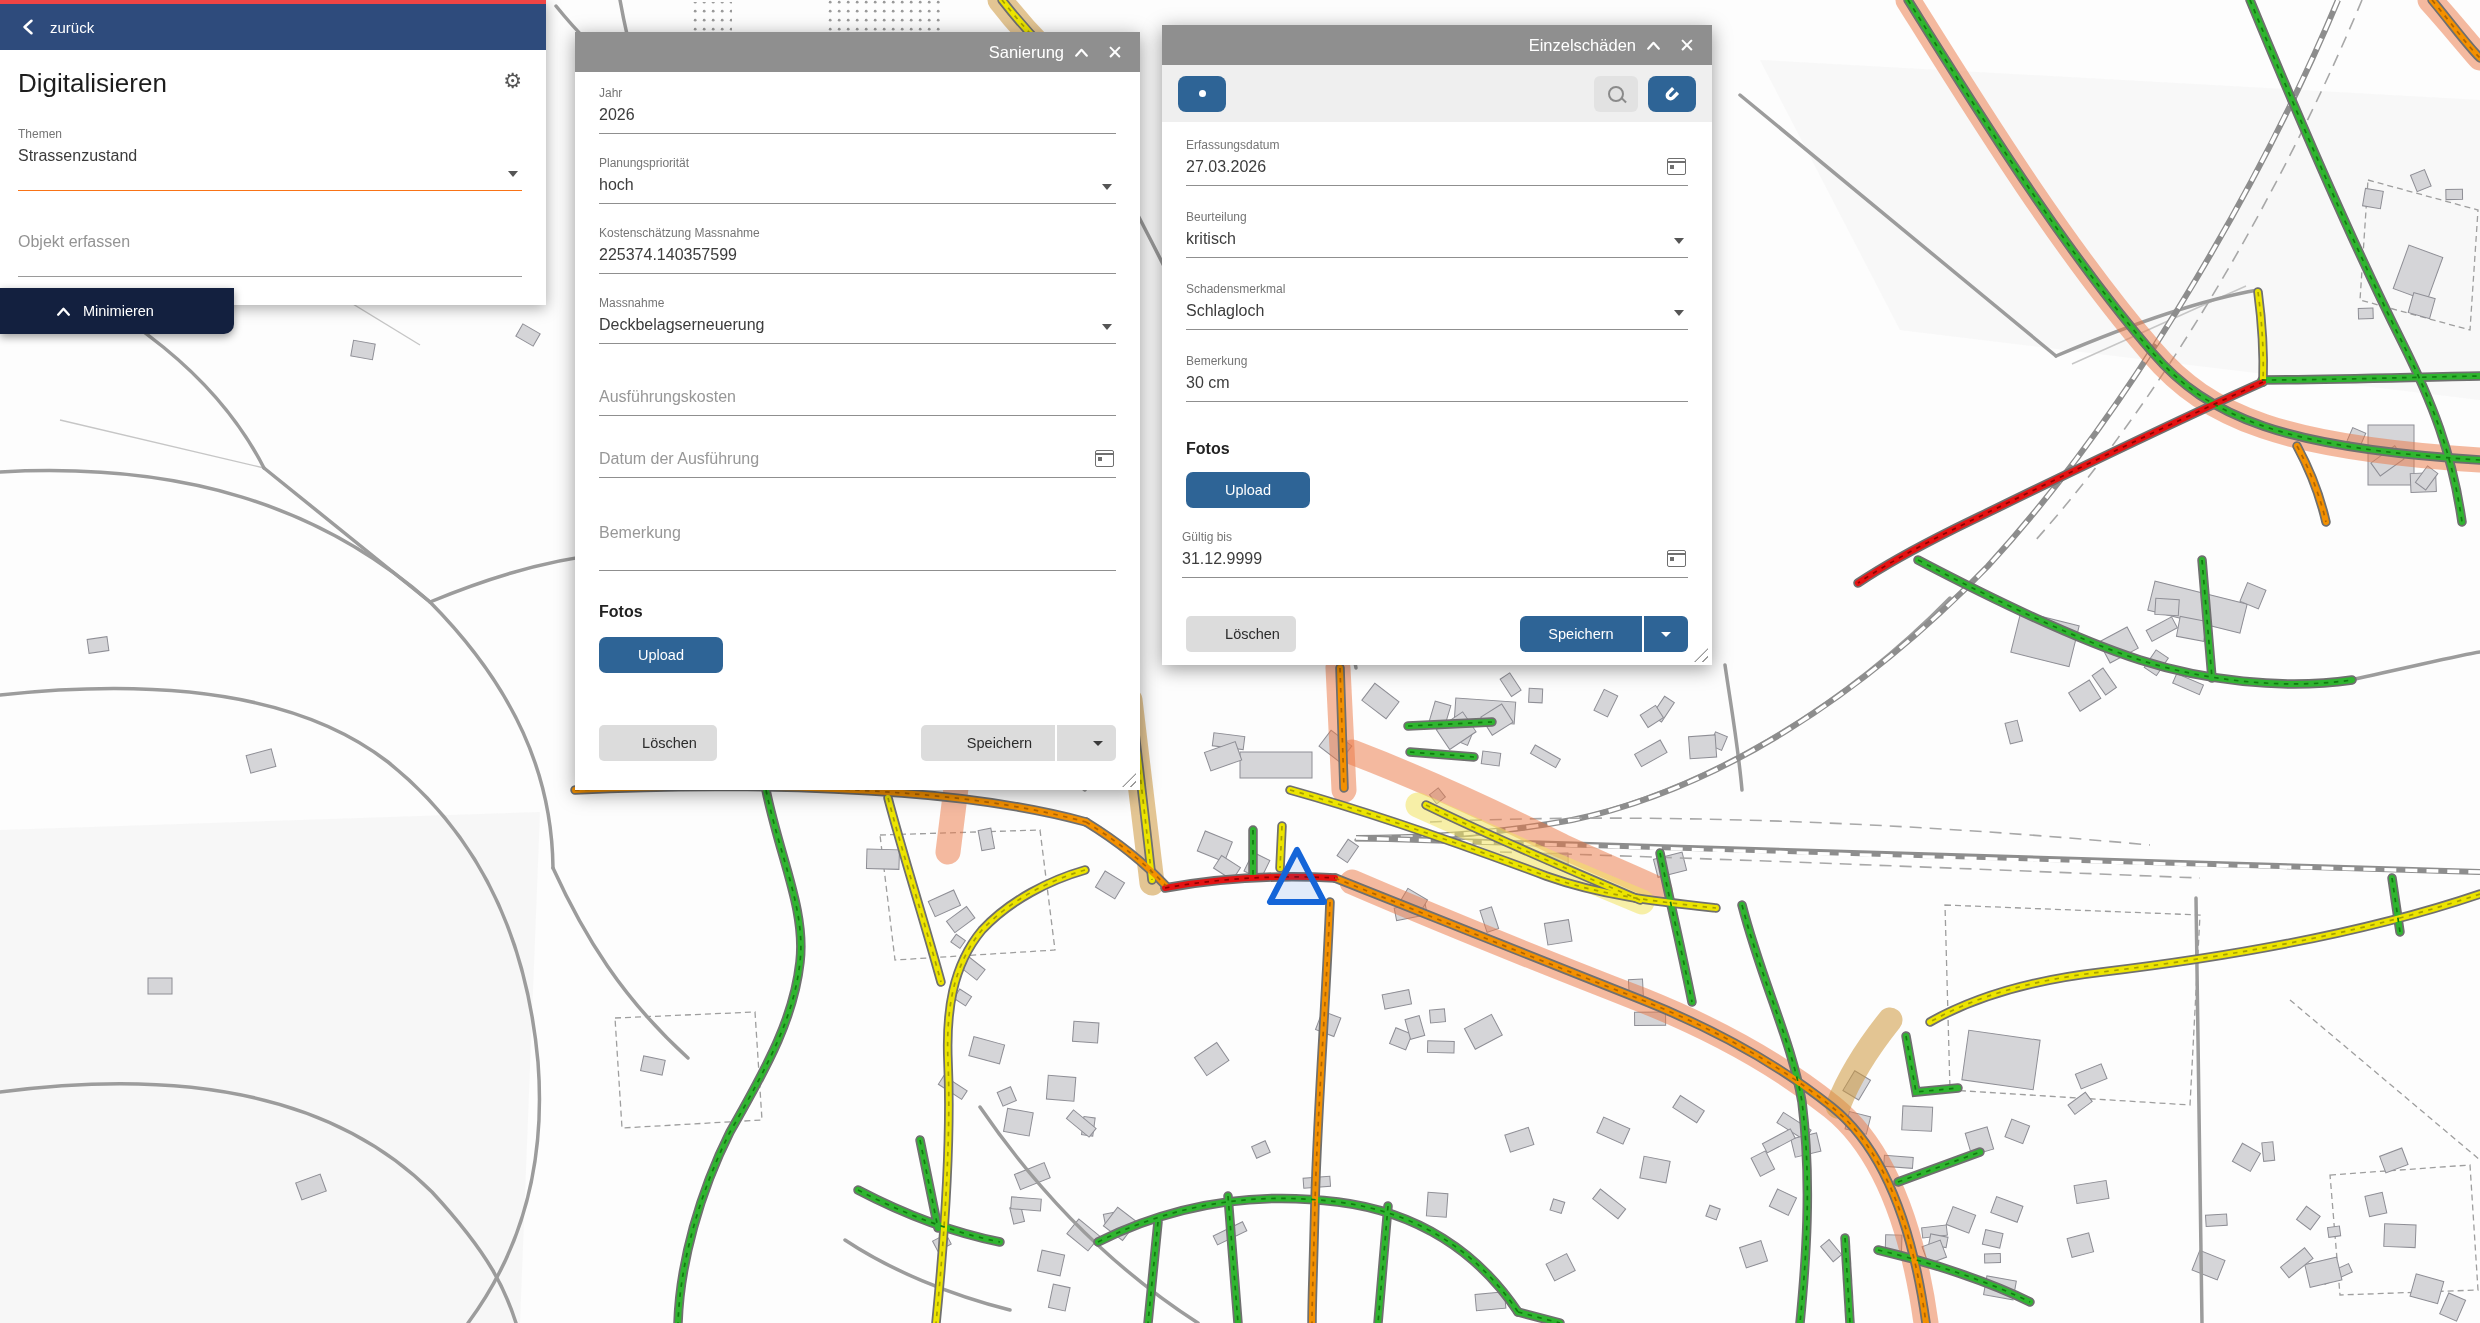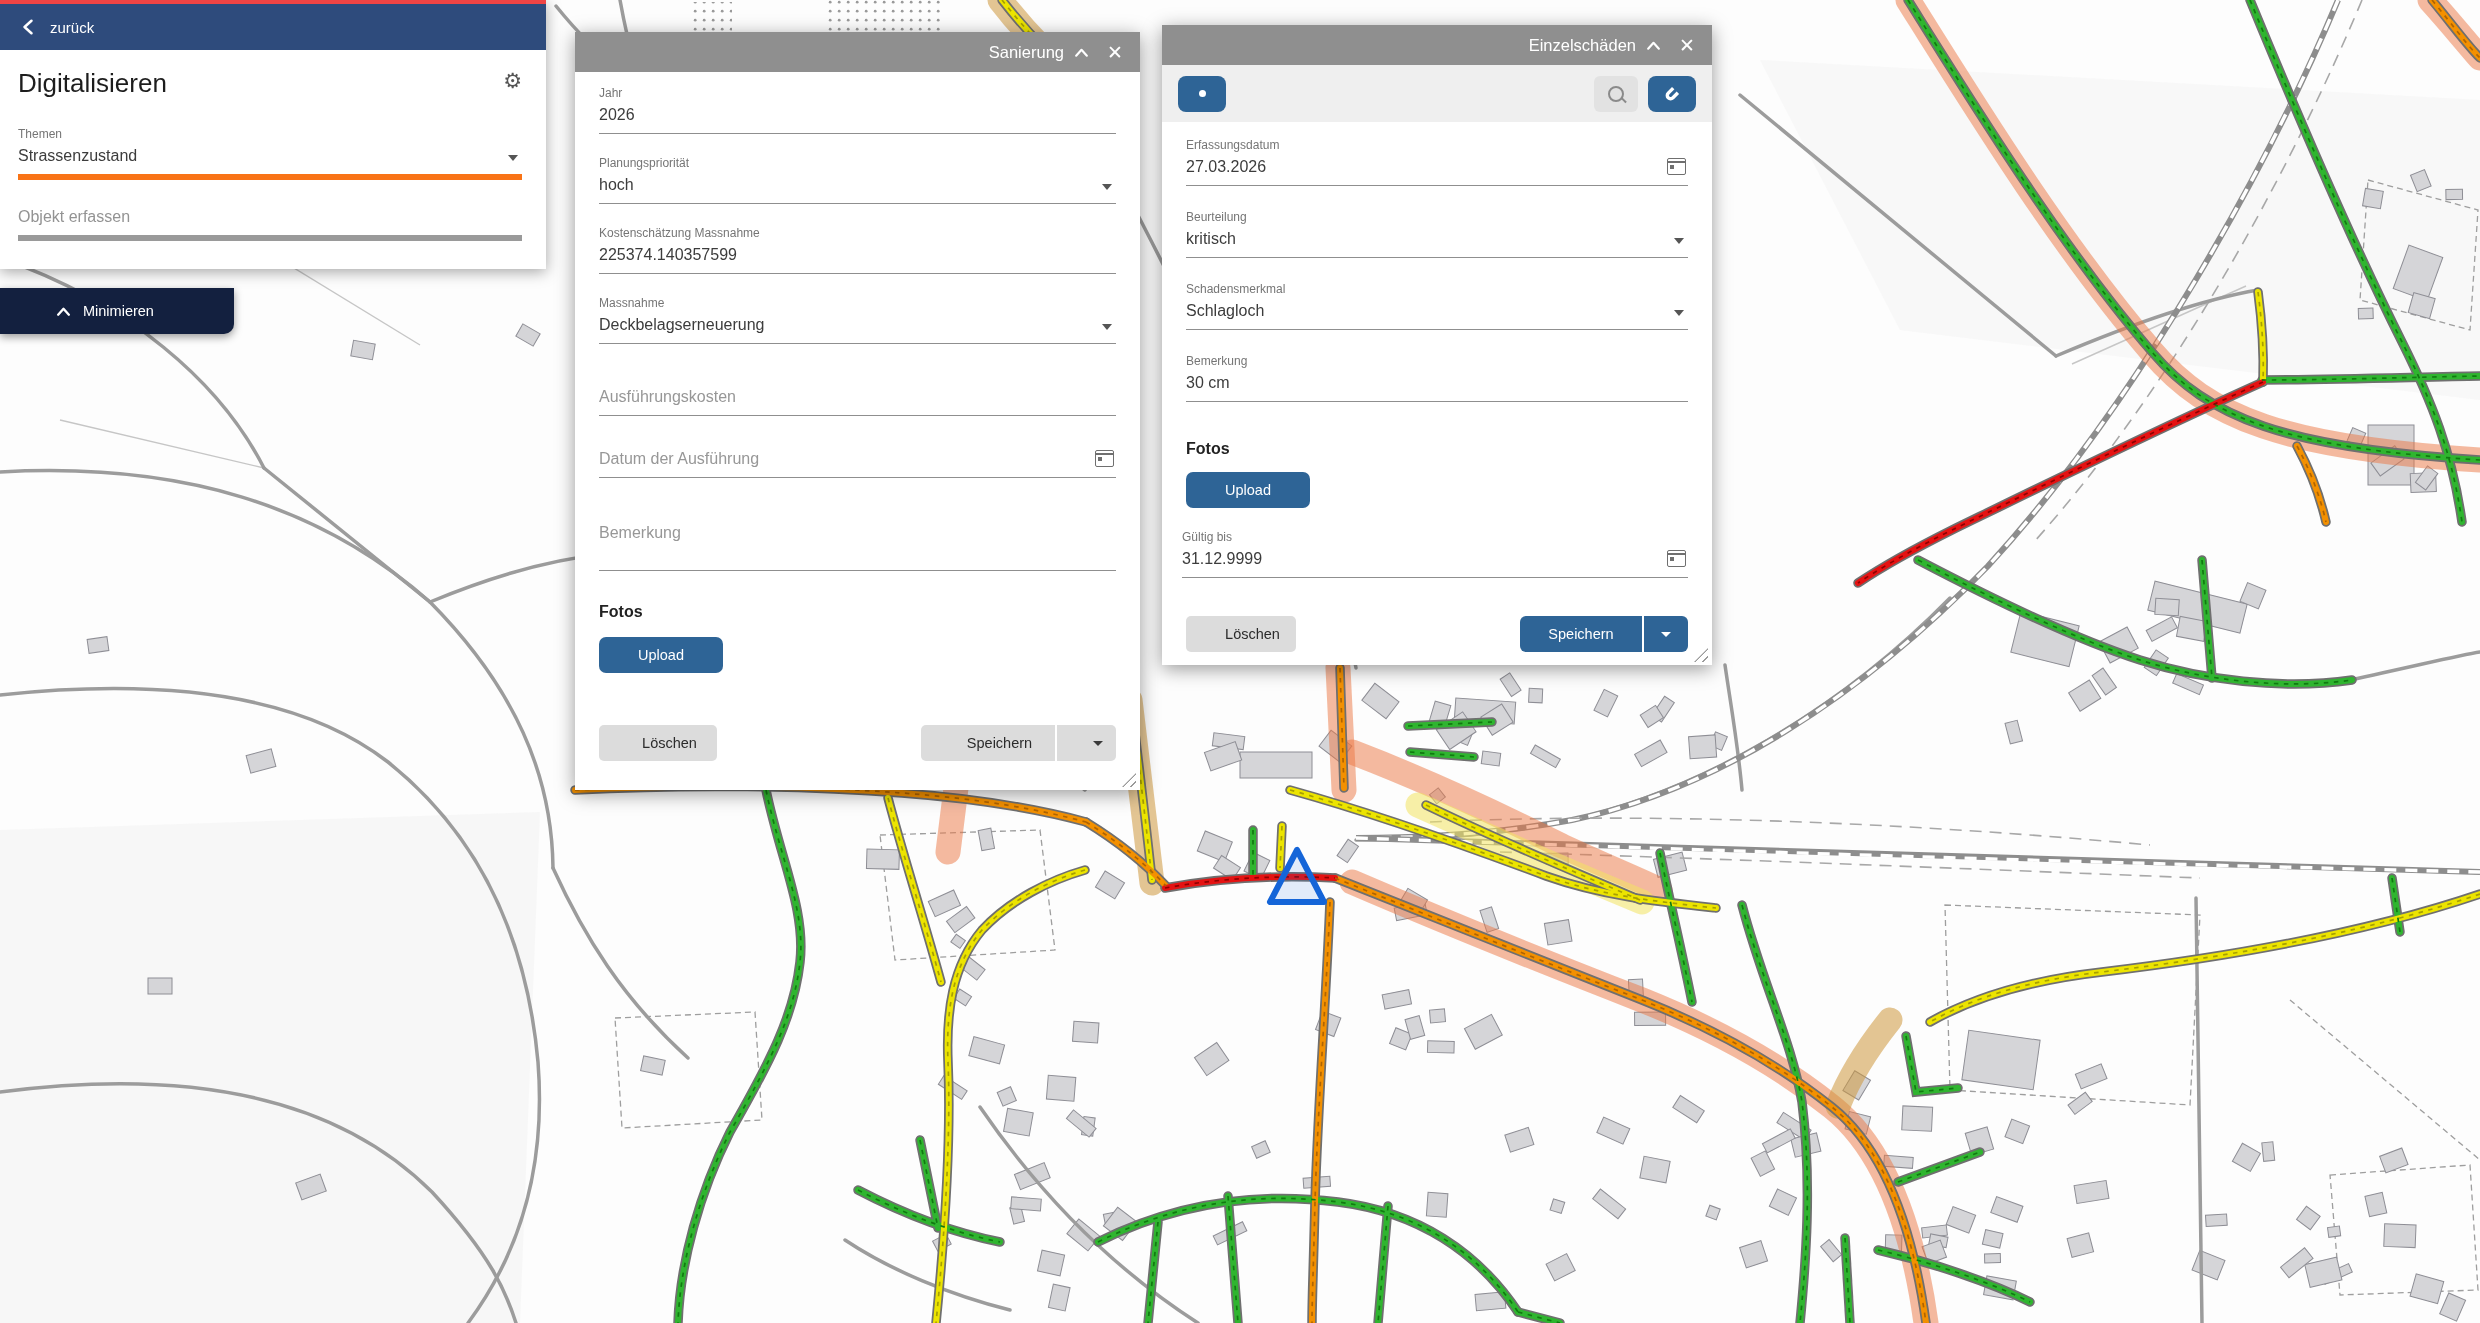"Themen" .mat { border-bottom: 6px solid #f97316 -> 1px solid #f97316; padding-bottom: 7px -> 23px }
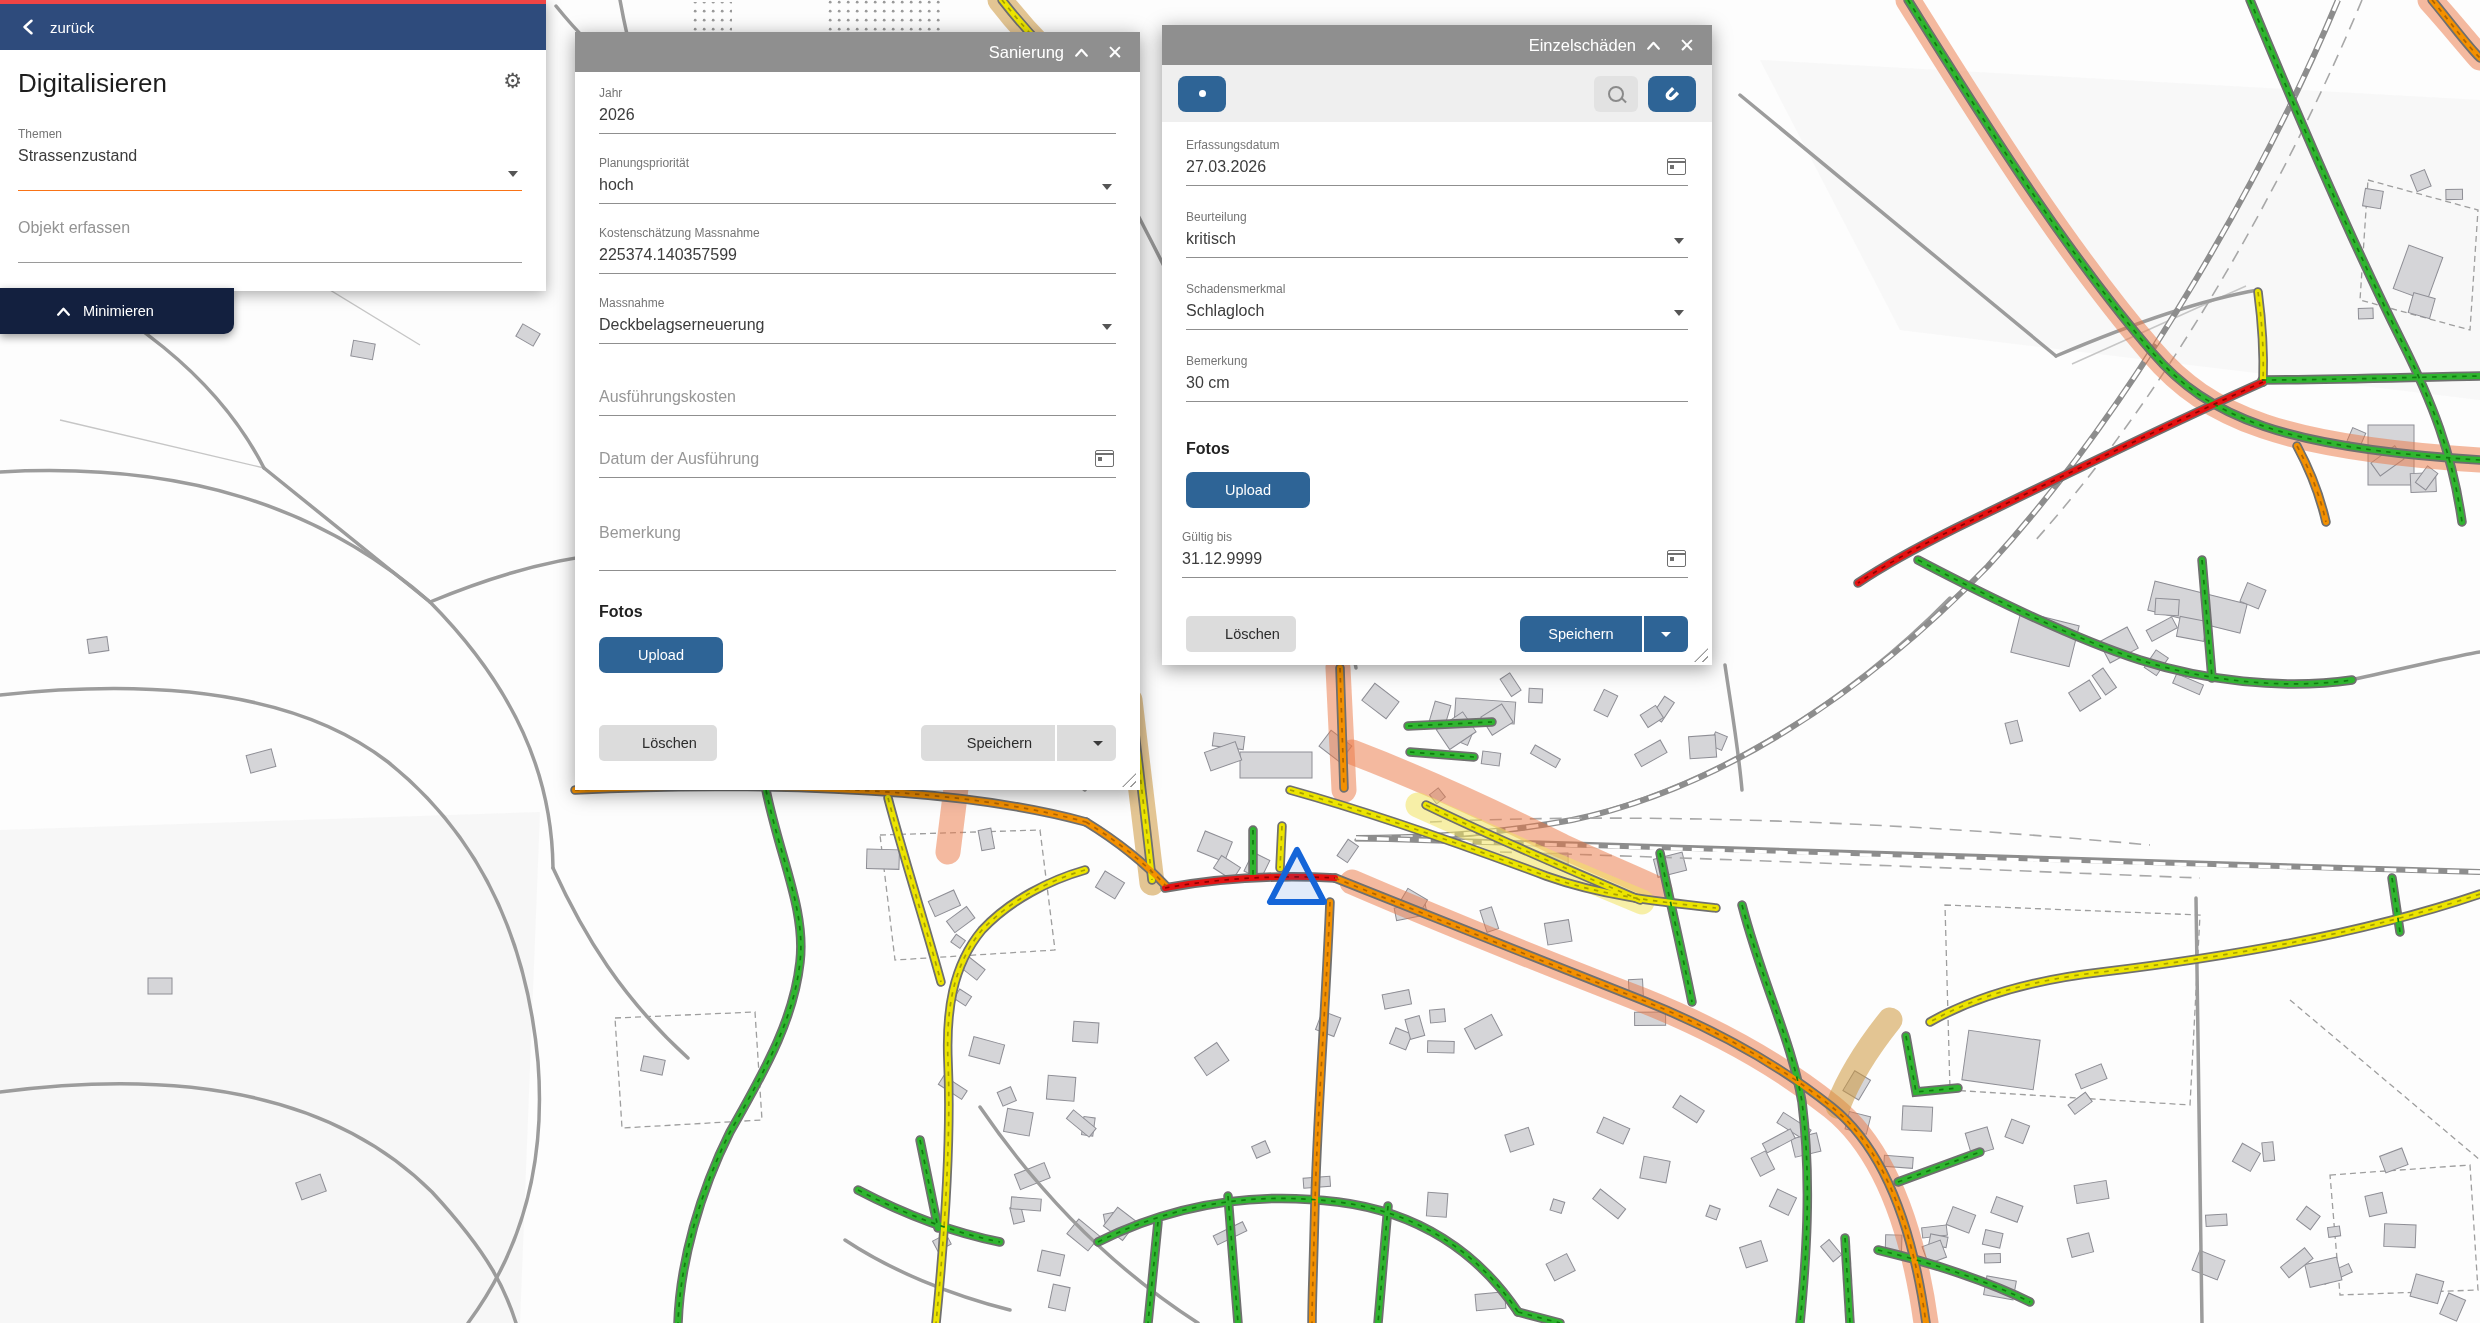"Objekt erfassen" #objekt-field { margin-top: 26px -> 40px }
